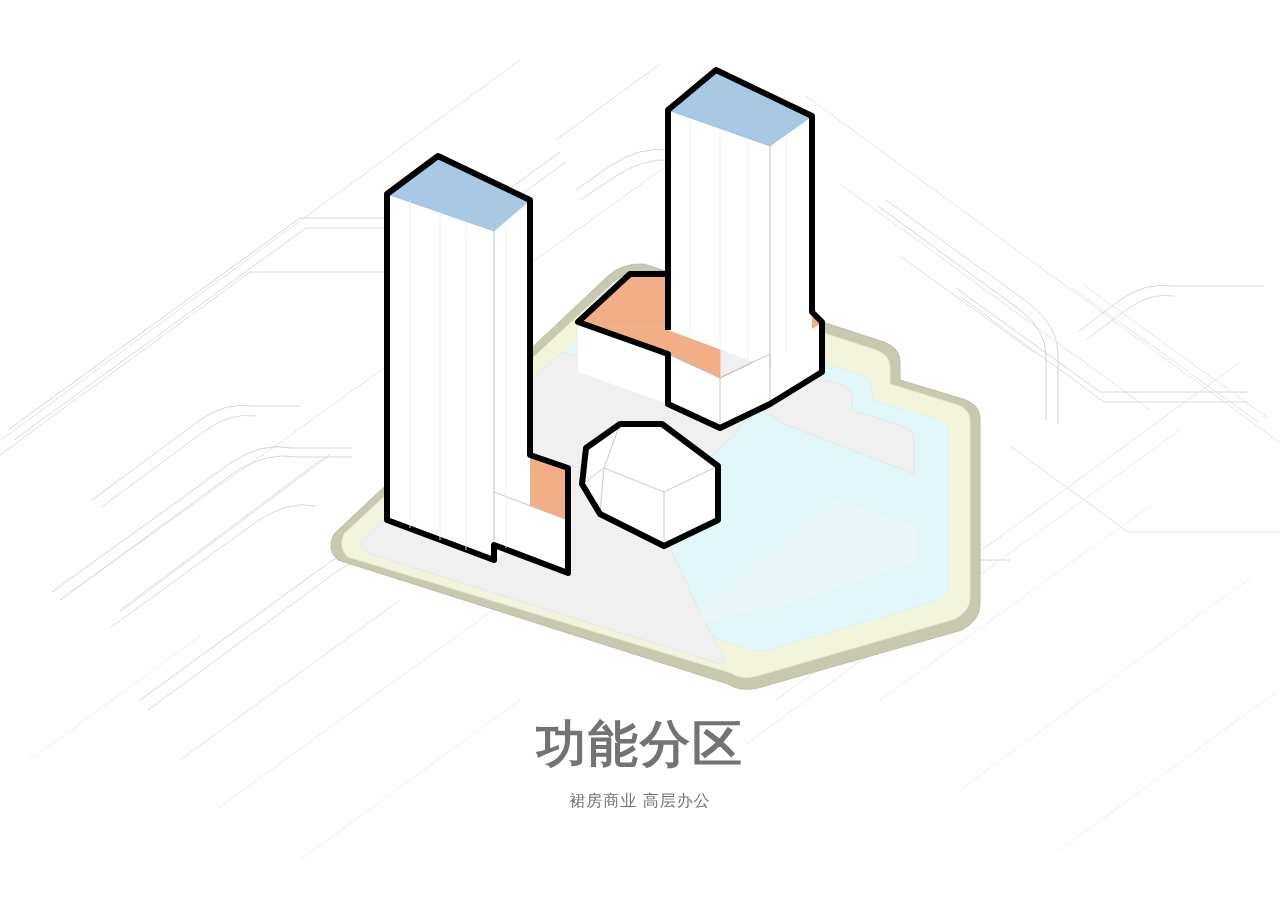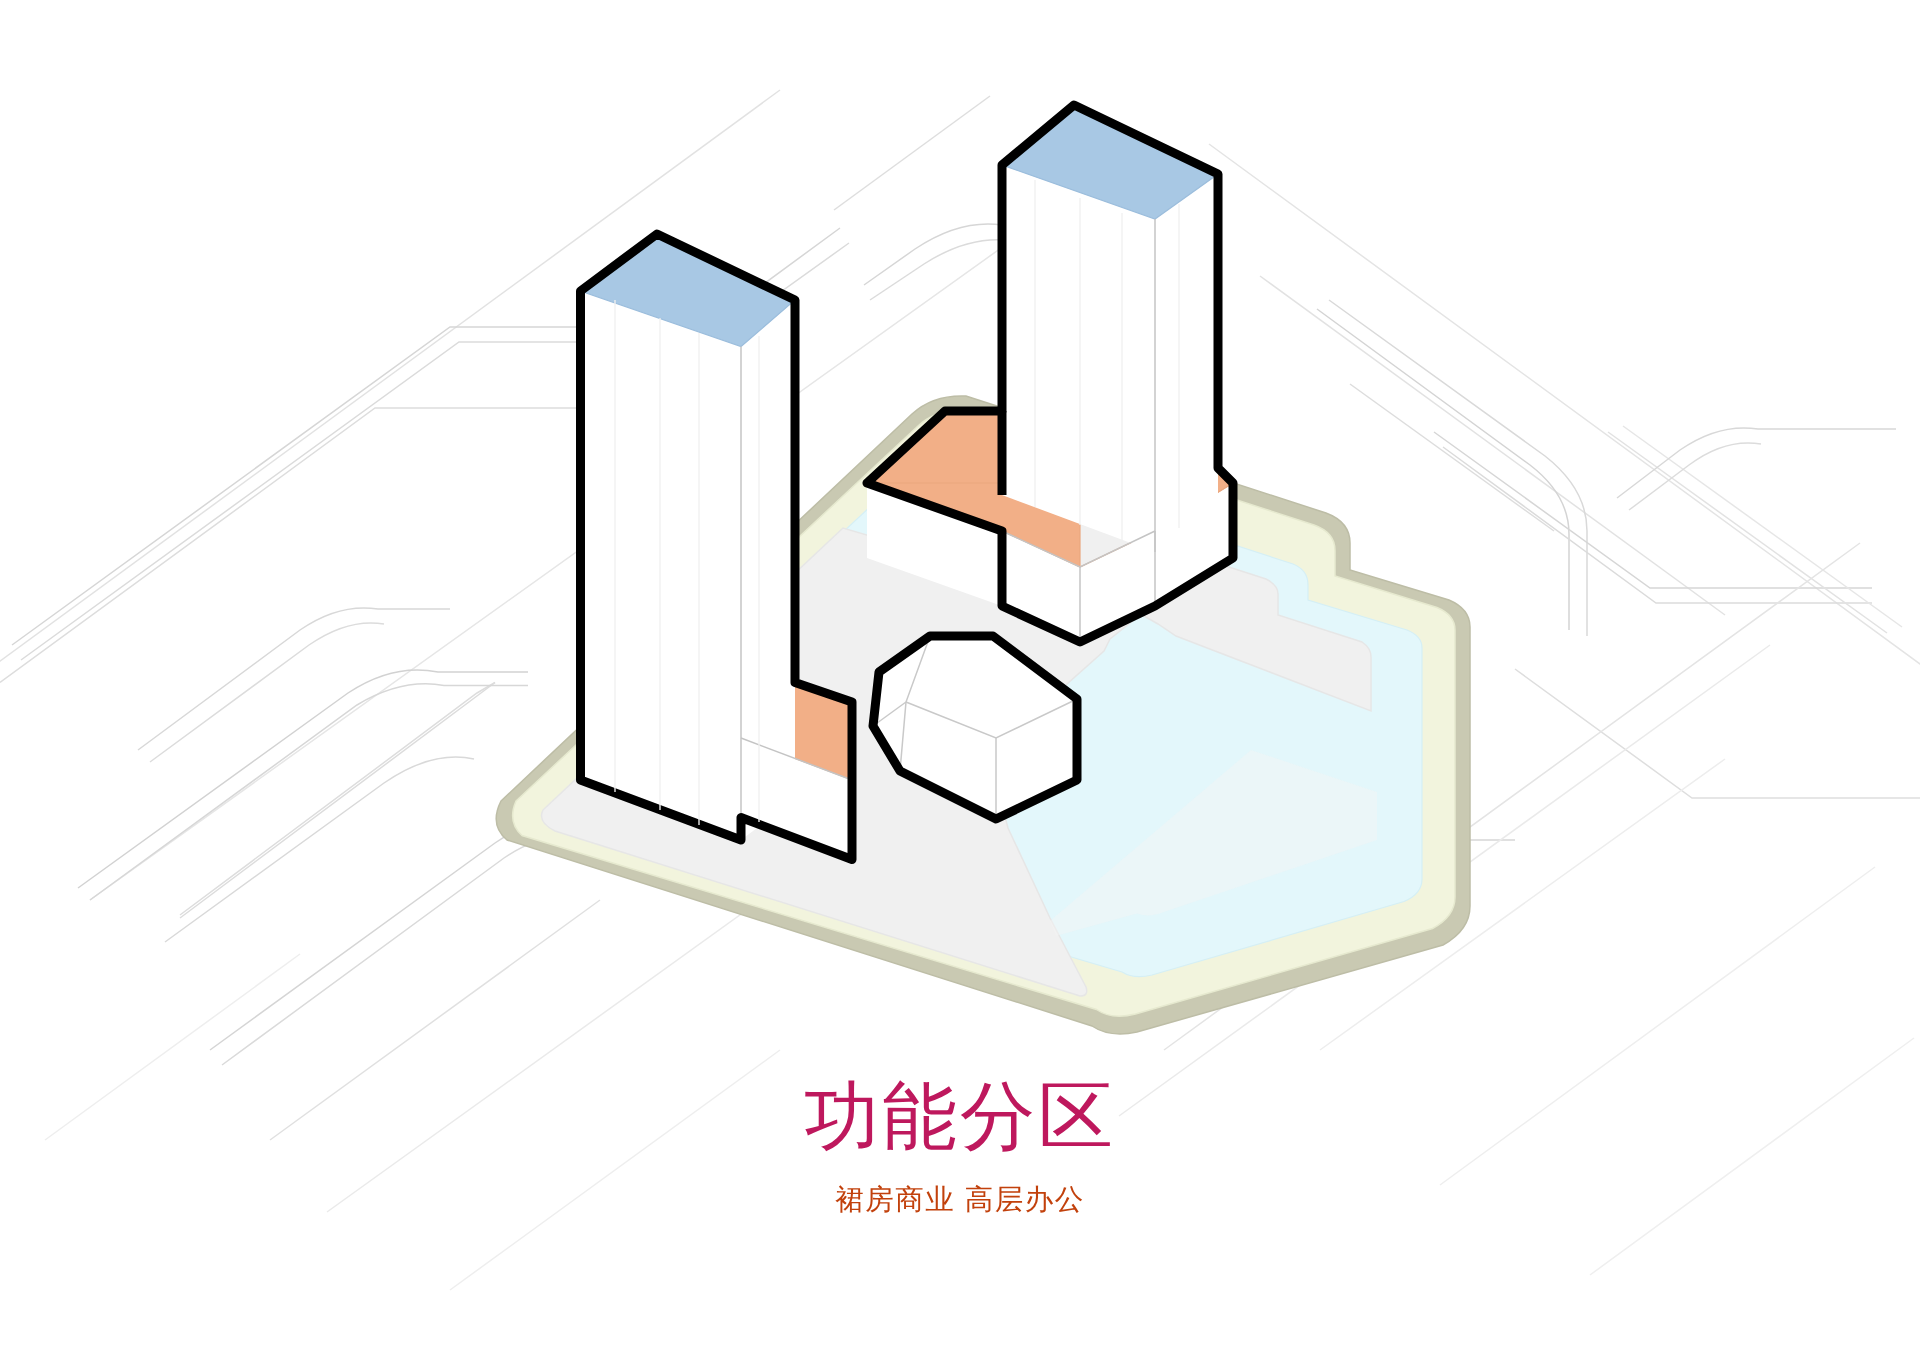"功能分区" .caption-title { color: #be185d -> #737373; font-weight: 400 -> 700 }
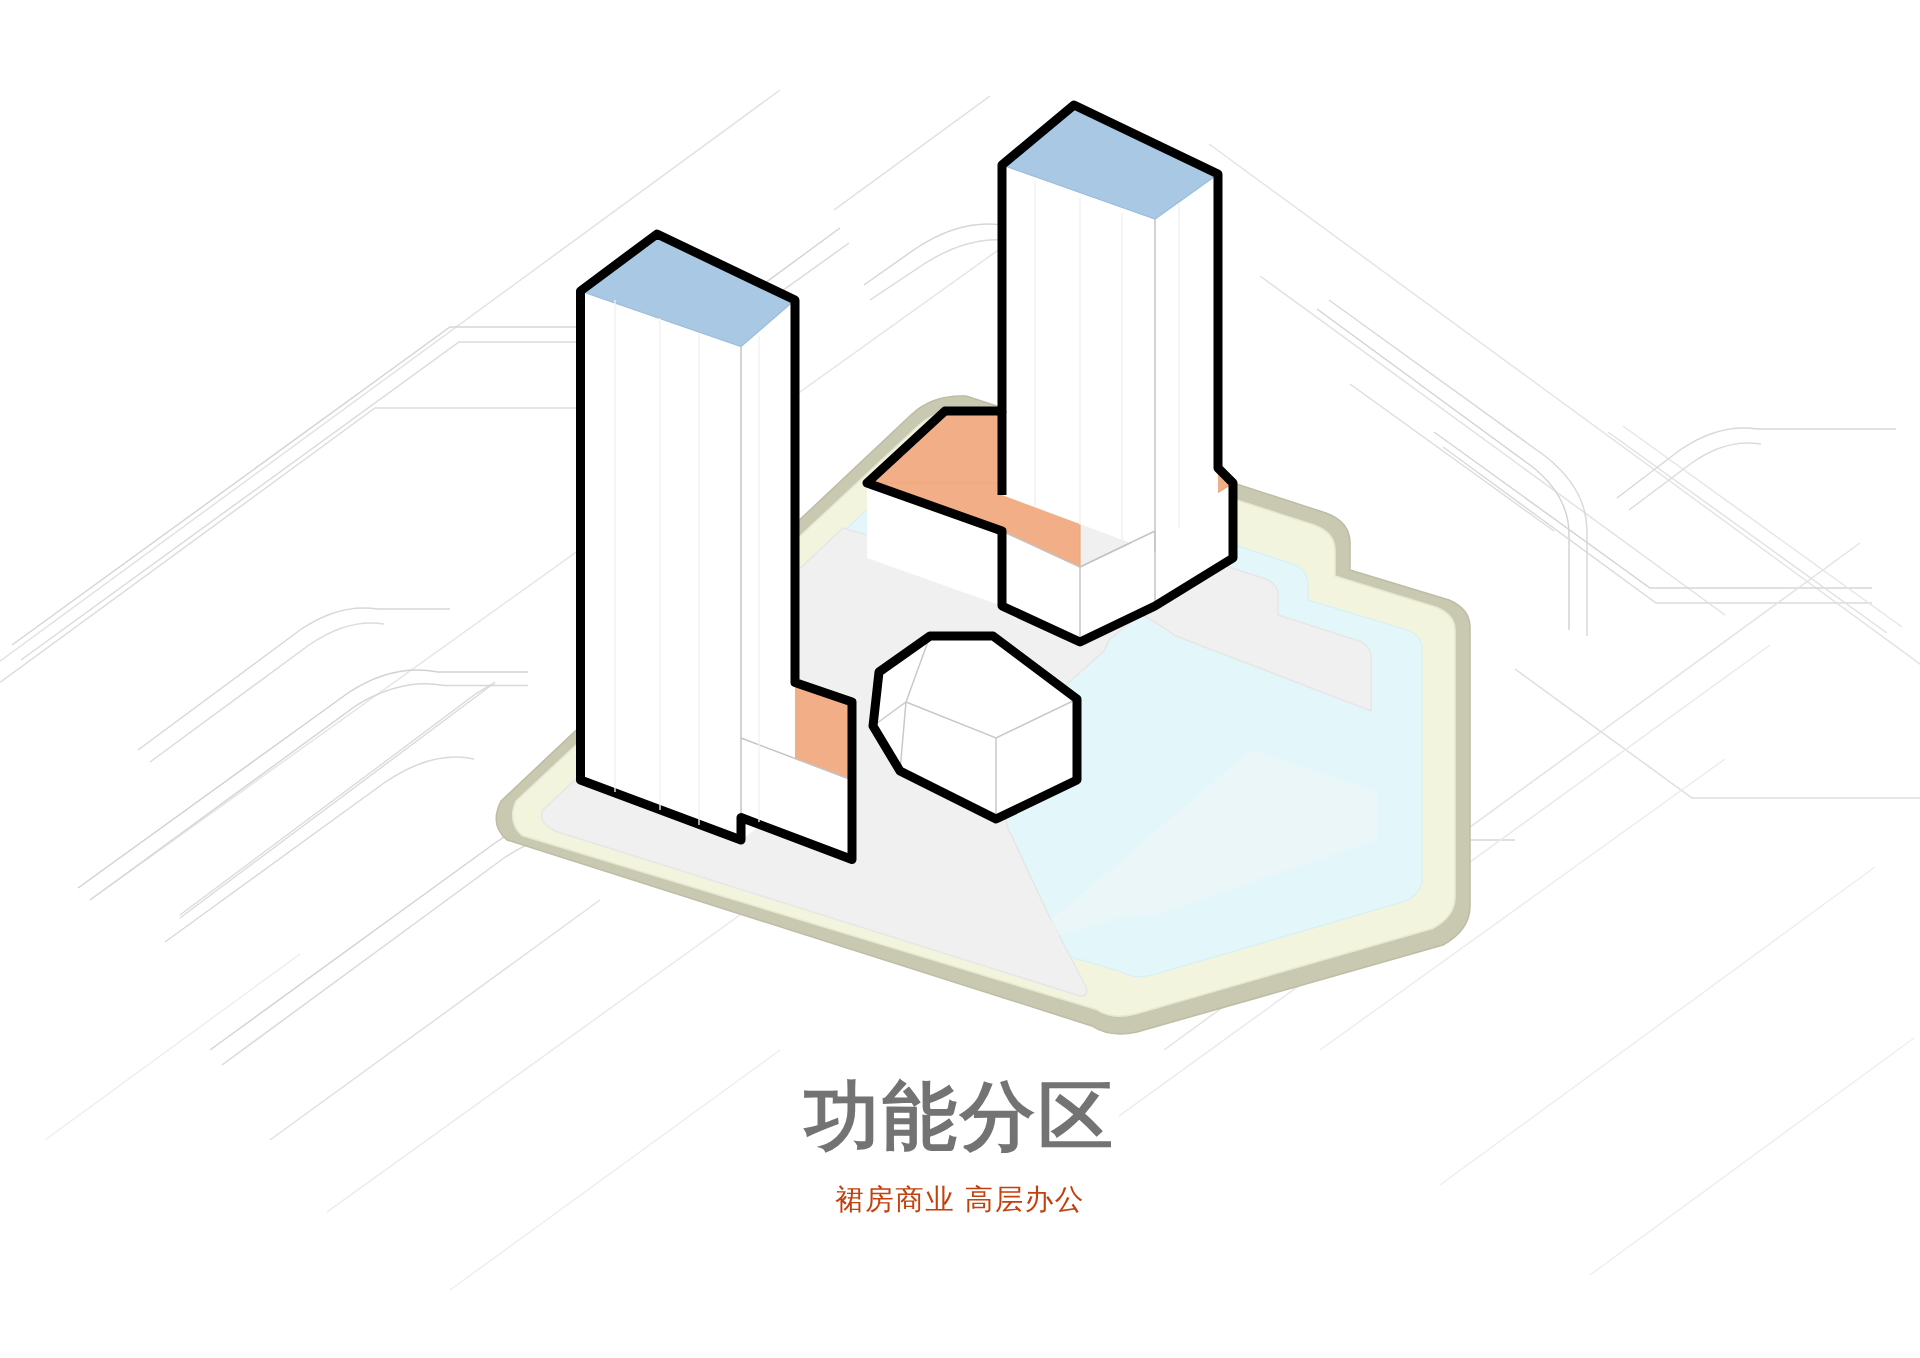"裙房商业 高层办公" .caption-sub { color: #c2410c -> #737373; font-size: 19px -> 16px }
